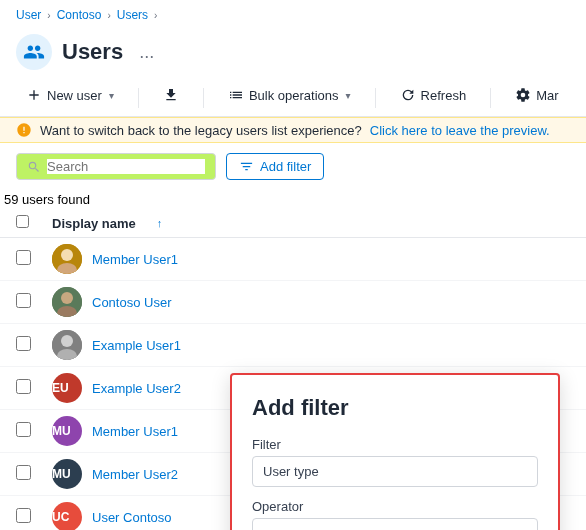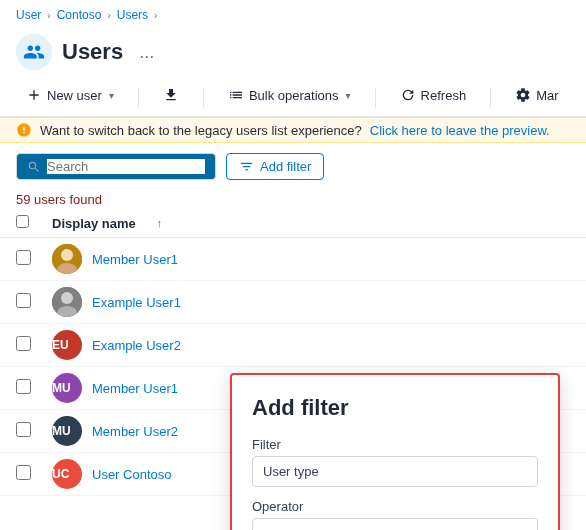"Search" .search-box { background: #0369a1 -> #bef264 }
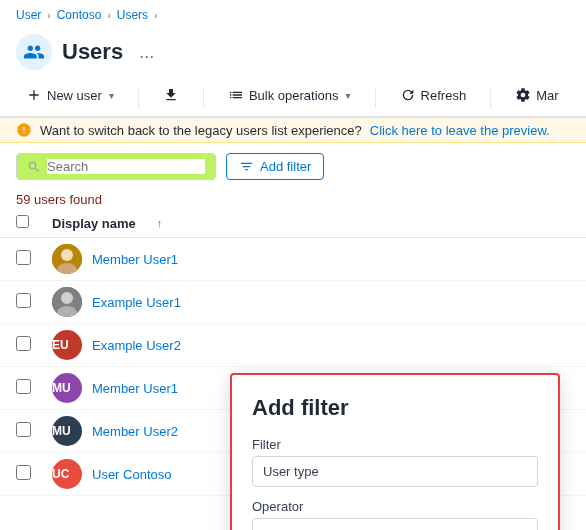"59 users found" .users-count { color: #7f1d1d -> #000000; padding: 2px 16px -> 2px 4px }
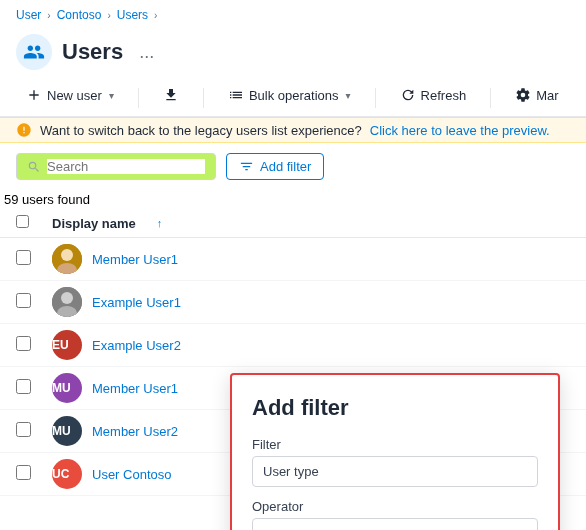"Contoso User" div.user-row { html: none -> <div> <div><input></div> <div> <svg> <rect></rect> <circle></circle> <ellipse></ellipse> </svg> </div> <a>Contoso User</a> </div> }
